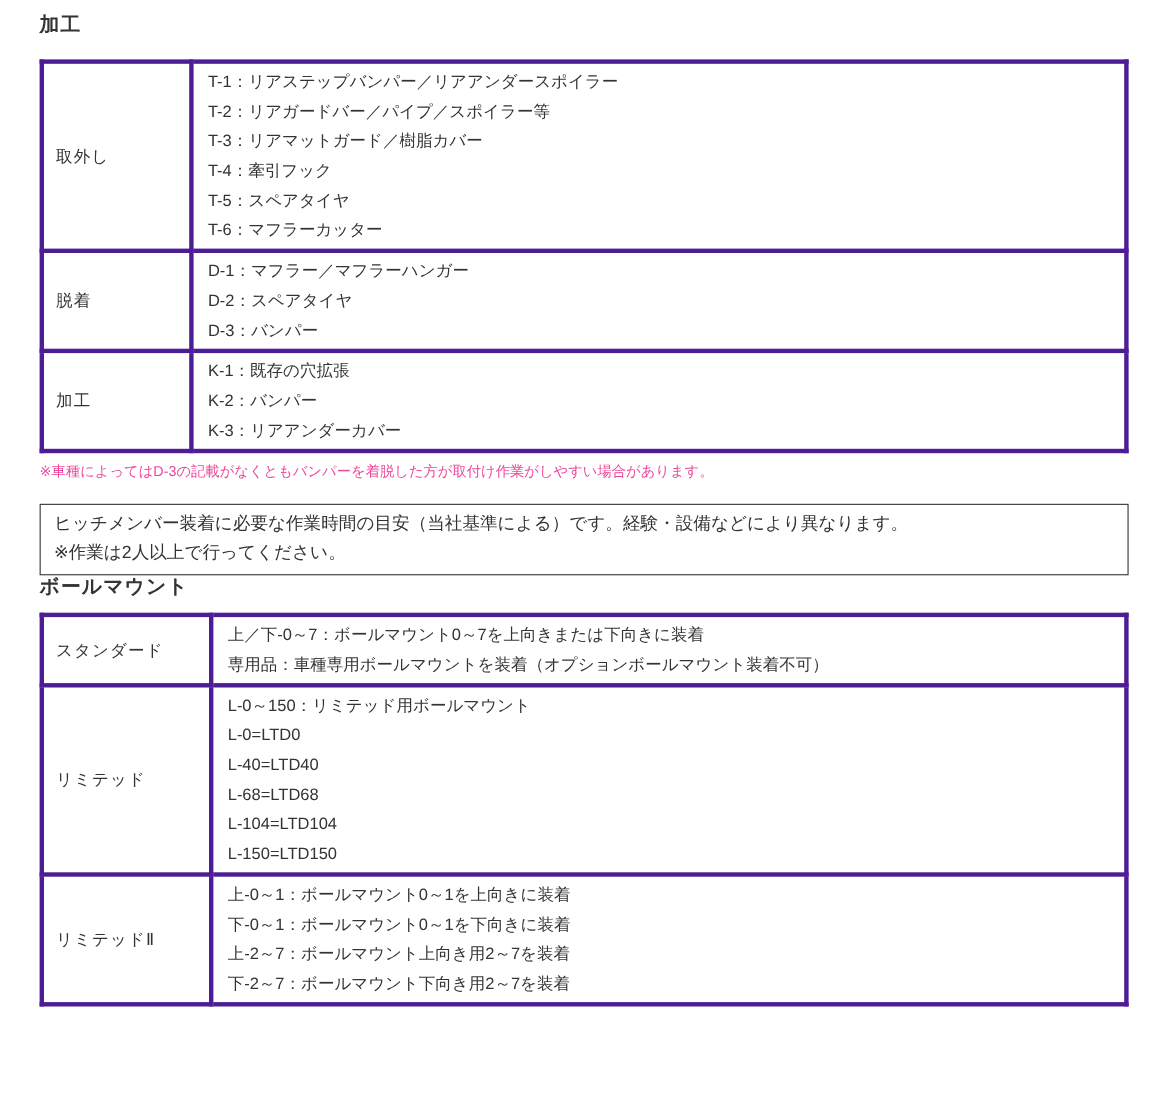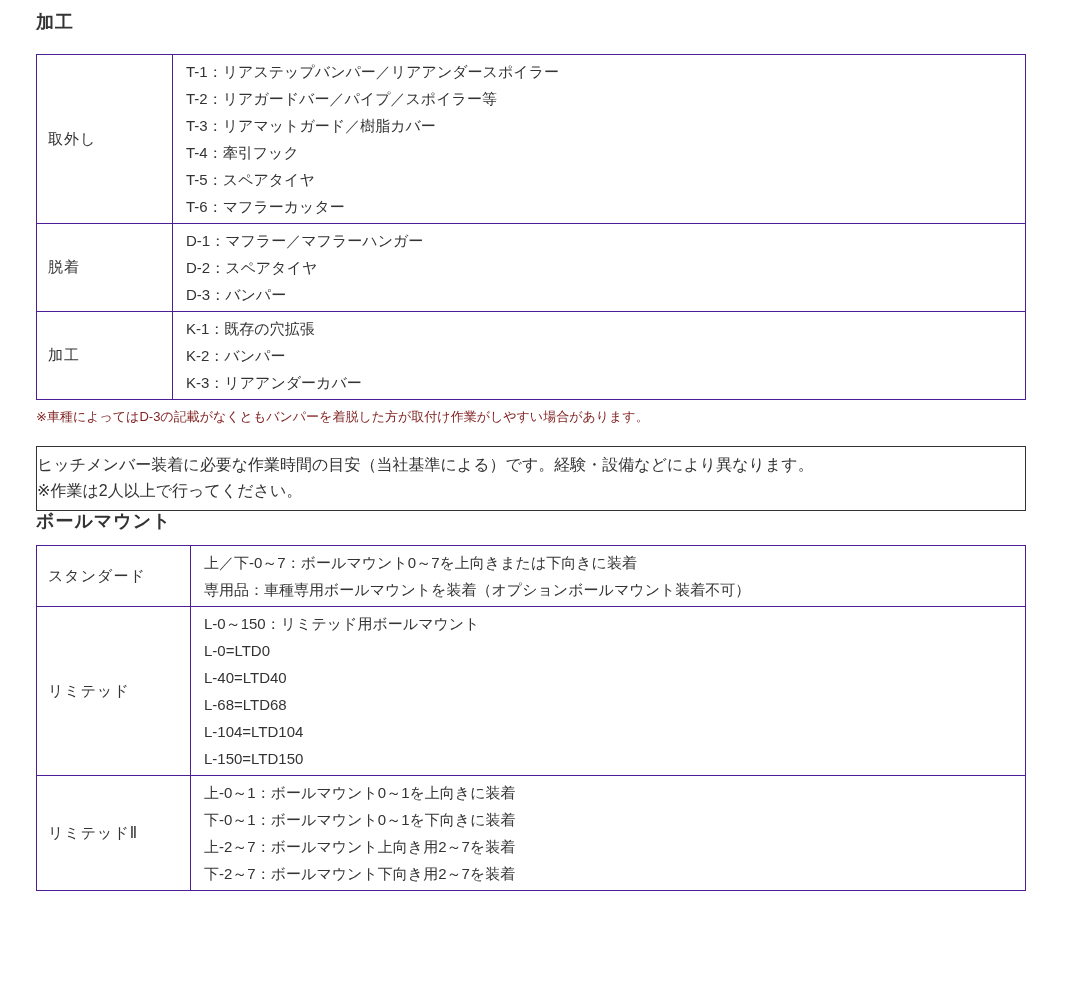"T-1：リアステップバンパー／リアアンダースポイラー" table.spec-table td { border: 1px solid #4c1d95 -> 4px solid #4c1d95 }
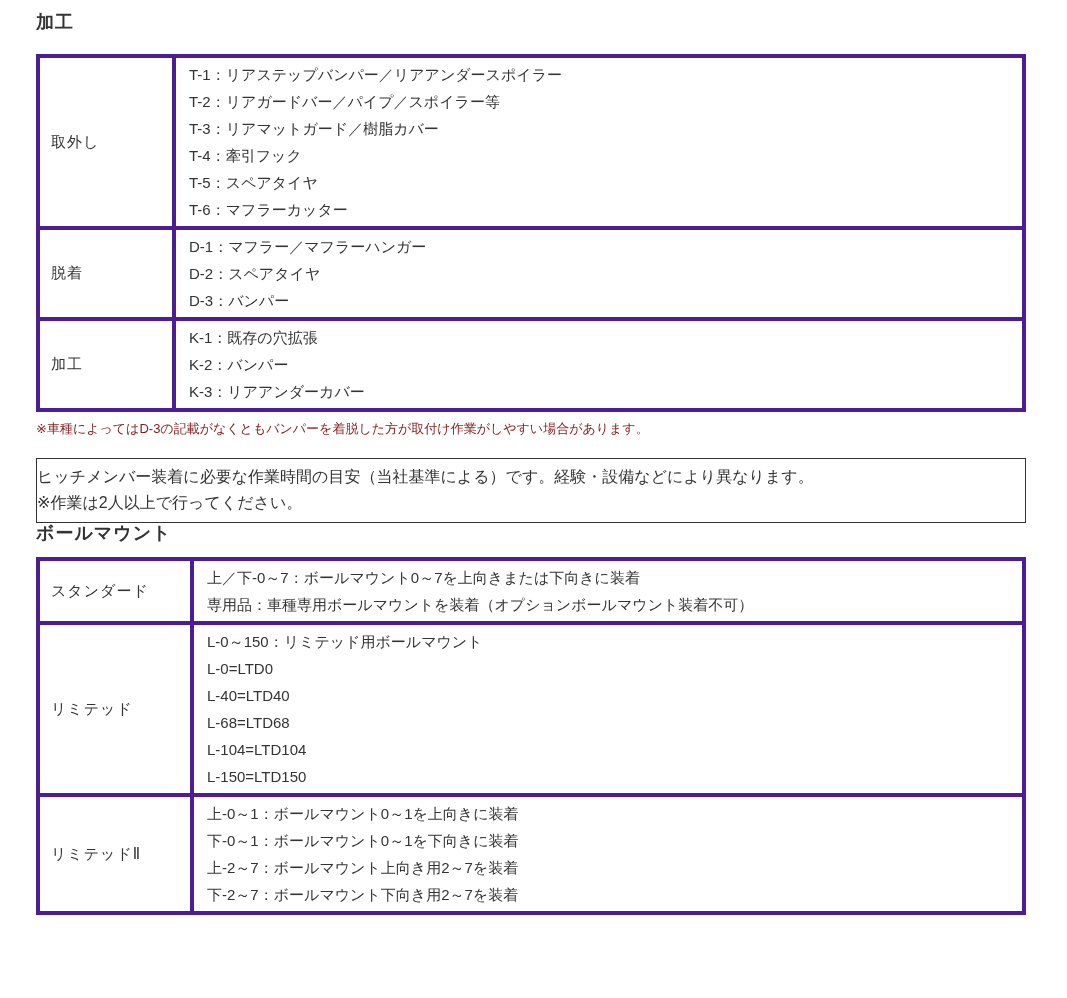"※車種によってはD-3の記載がなくともバンパーを着脱した方が取付け作業がしやすい" .footnote { color: #7f1d1d -> #ec4899 }
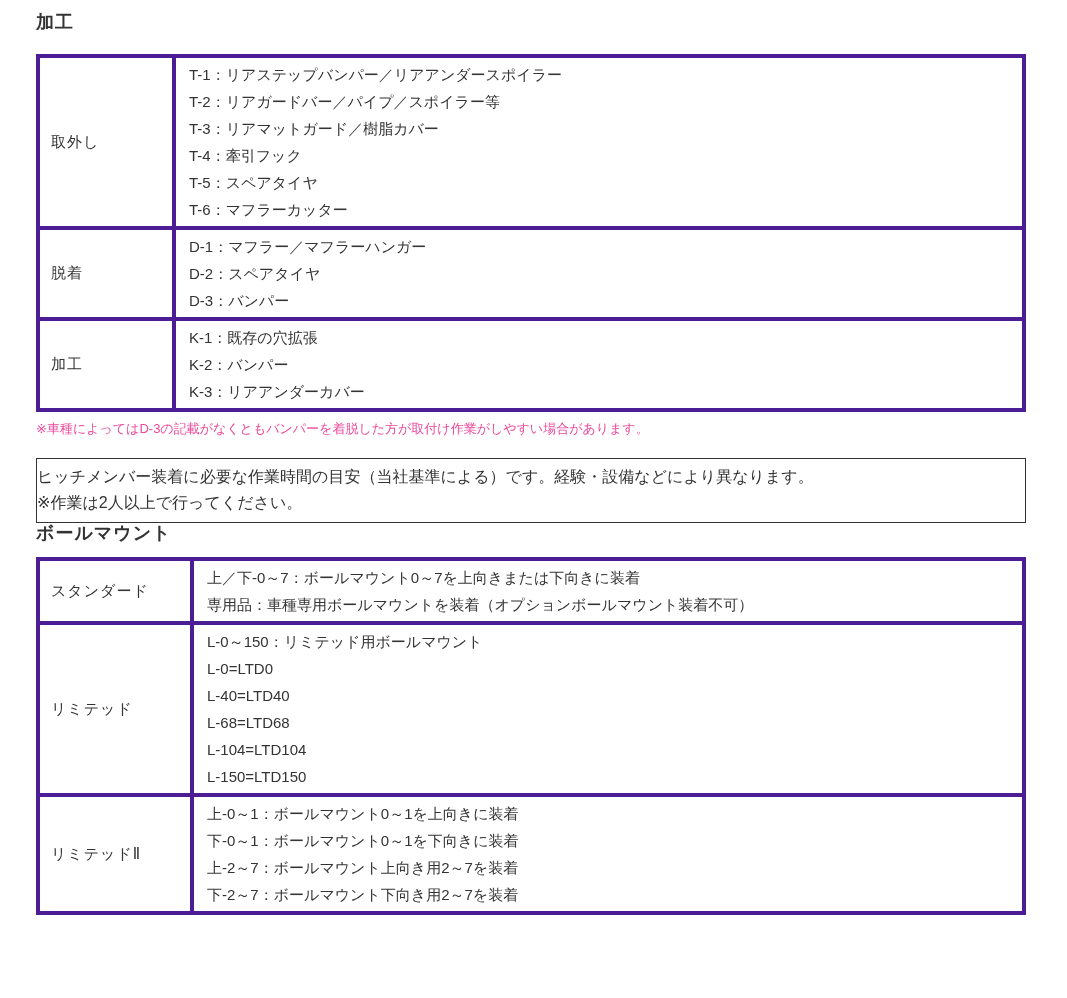"ヒッチメンバー装着に必要な作業時間の目安（当社基準による）です。経験・設備などに" .info-box { padding: 5px 12px 6px 0 -> 5px 12px 6px 12px }
